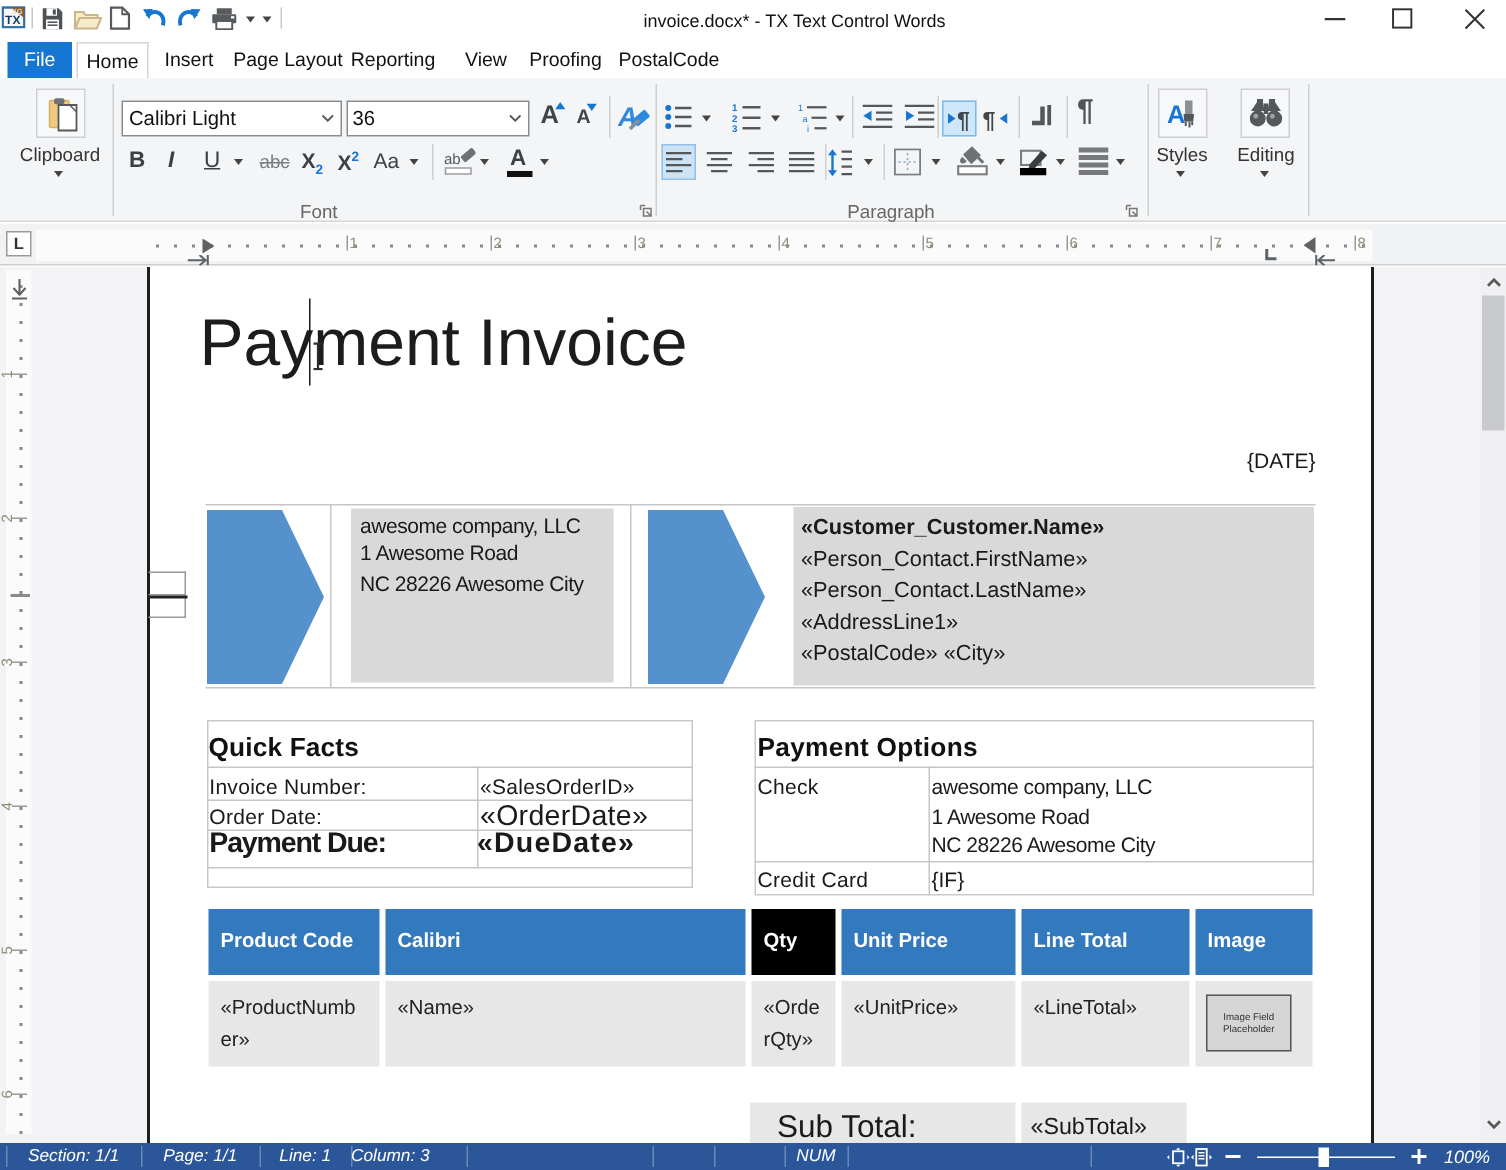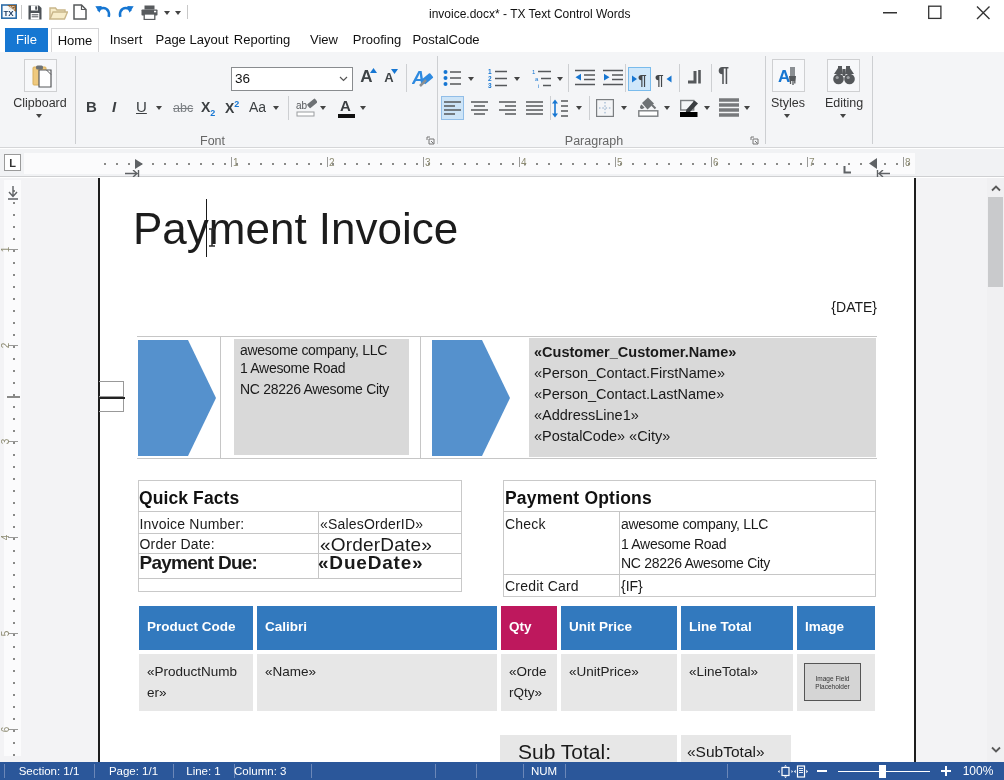"Calibri Light" div.combo { html: none -> <div>Calibri Light <svg> <path></path> </svg></div> }
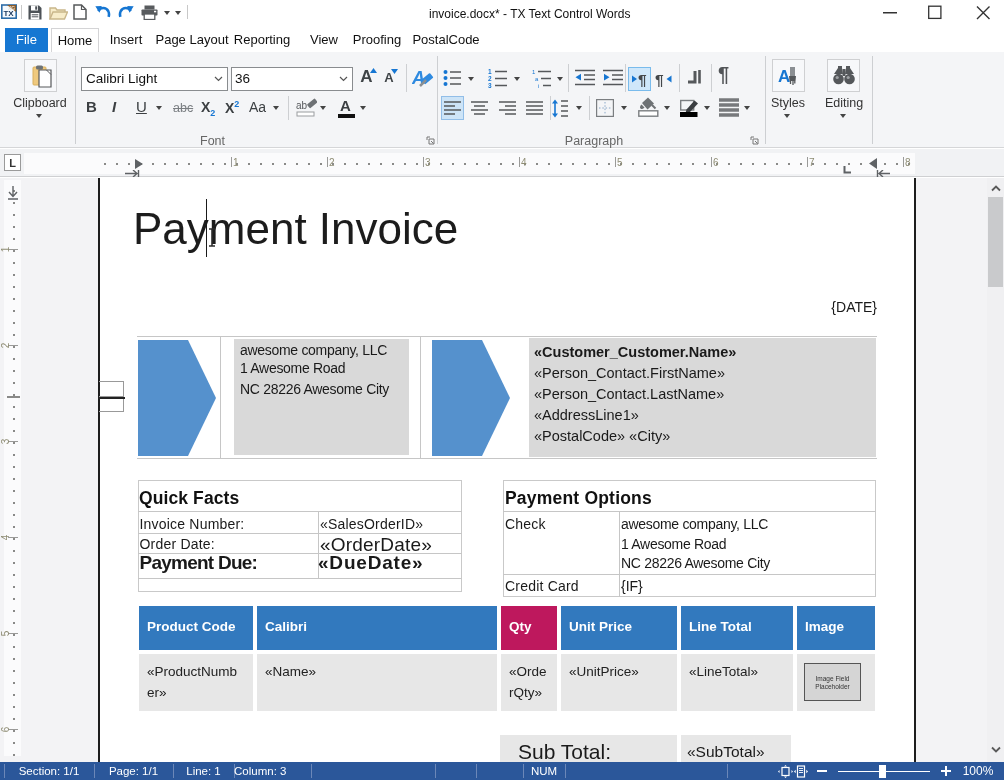"Qty" div.abs { background: #be185d -> #000000 }
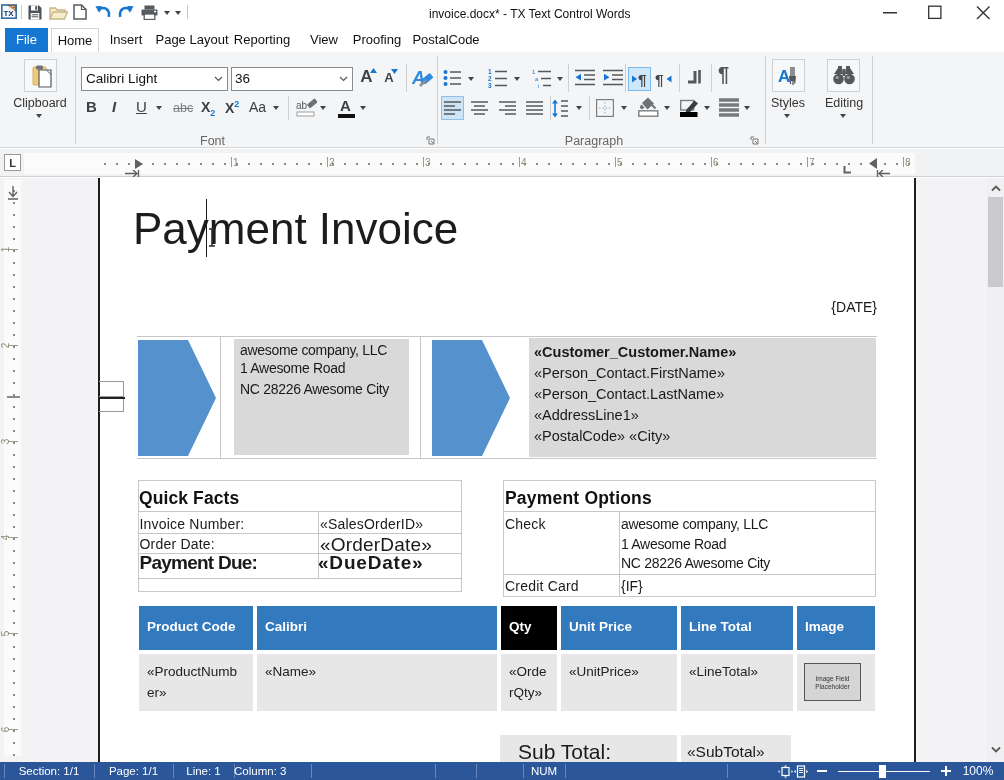"Section: 1/1" #statusbar { font-style: none -> italic }
